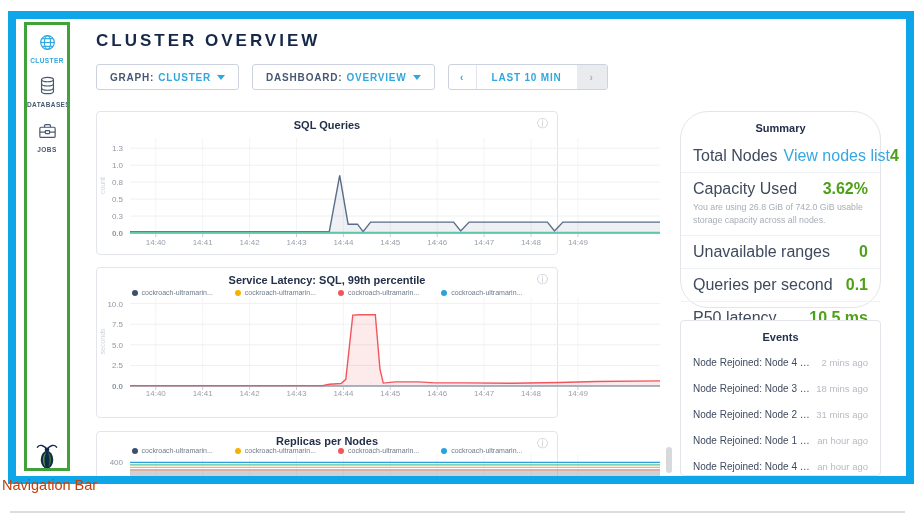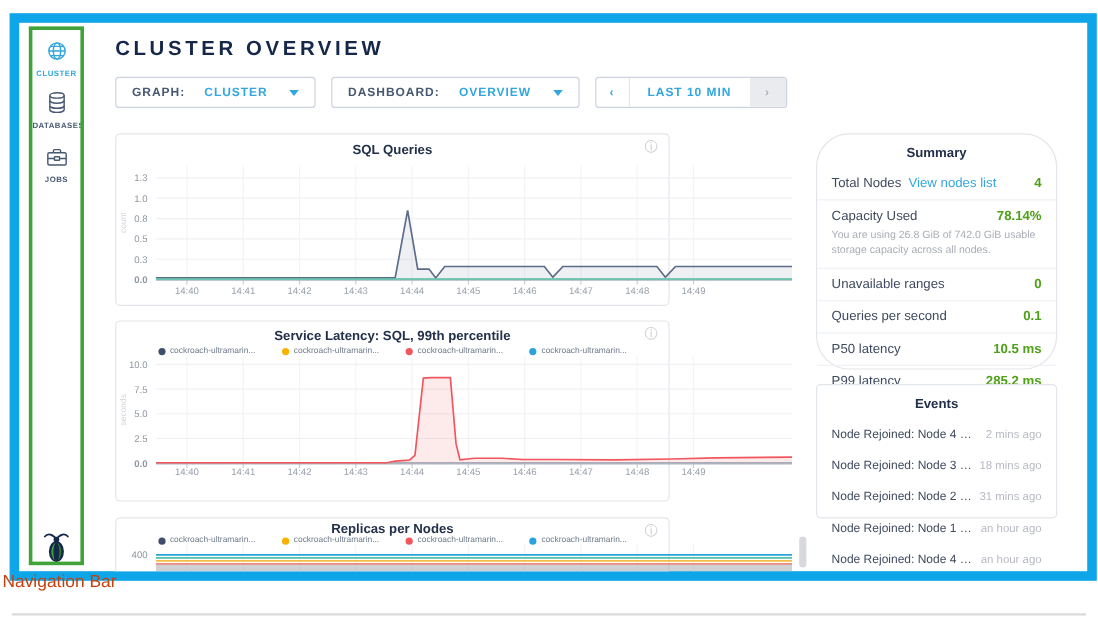"GRAPH:" .dropdown { gap: 16px -> 4px }
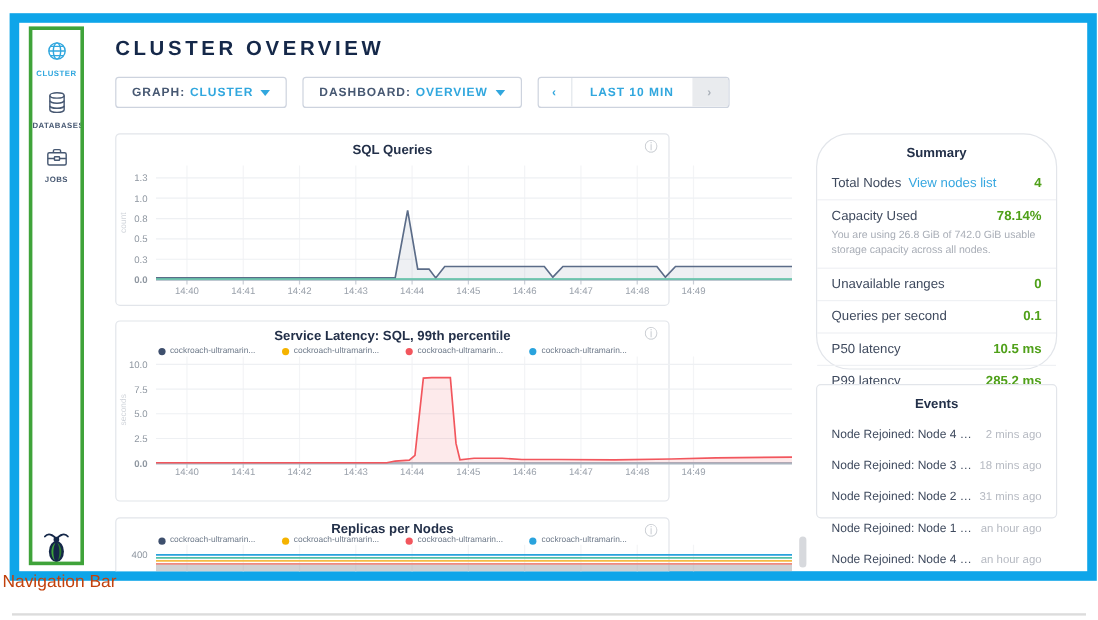"Total Nodes View nodes list" .sum-row { font-size: 11px -> 16px }
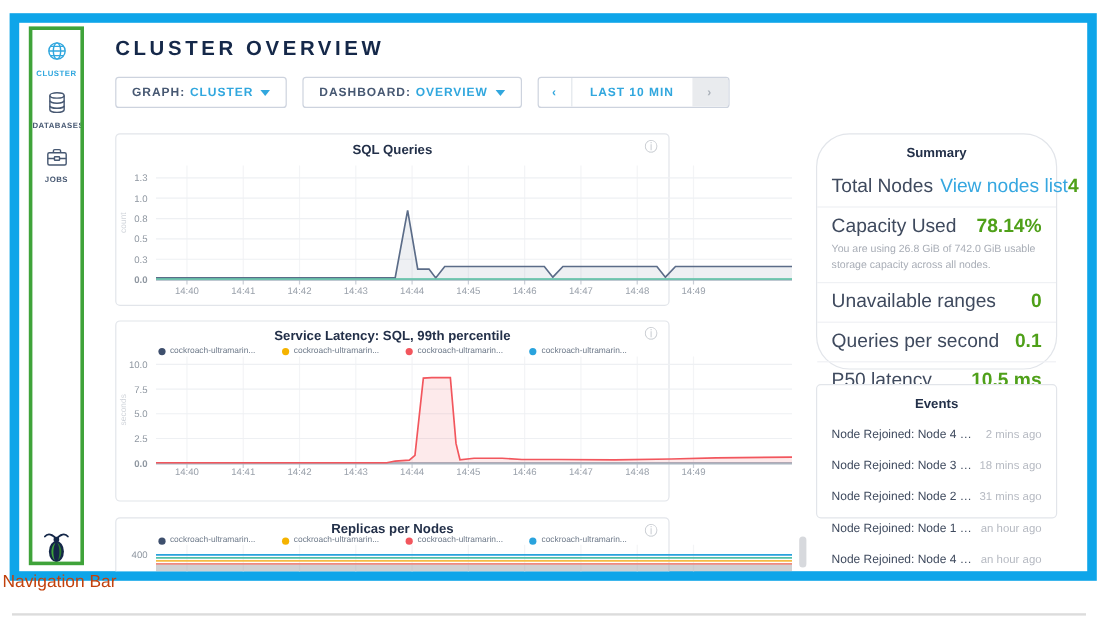"78.14%" span.sum-value { text: 78.14% -> 3.62% }
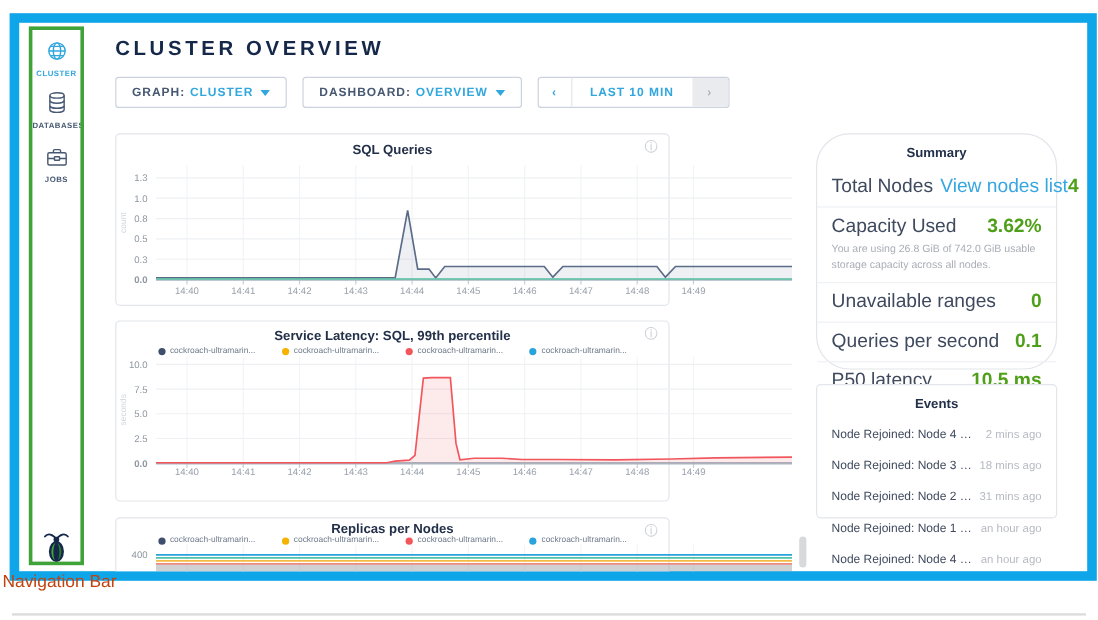"Events" div.card { height: 112px -> 156px }
